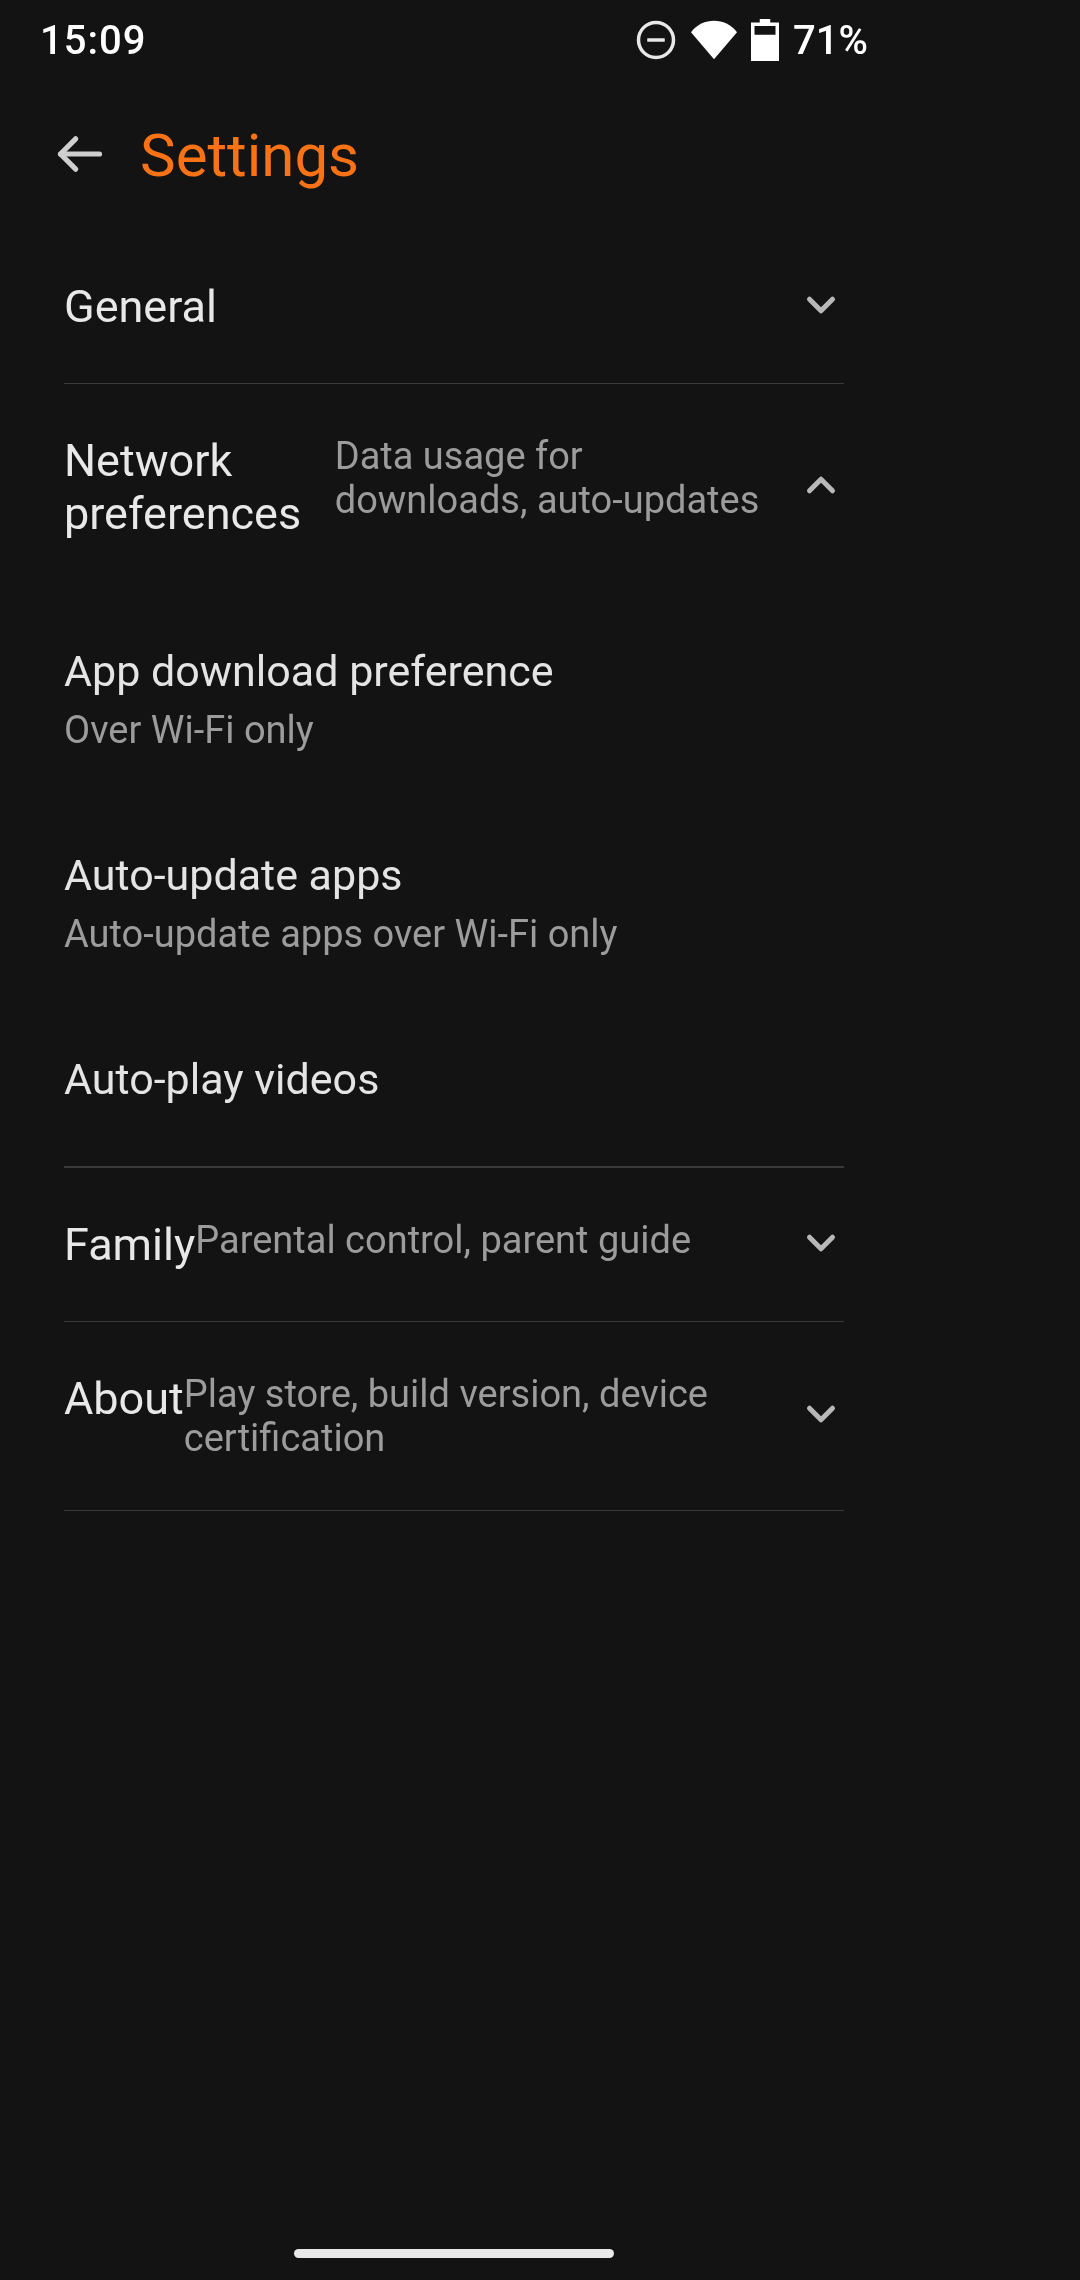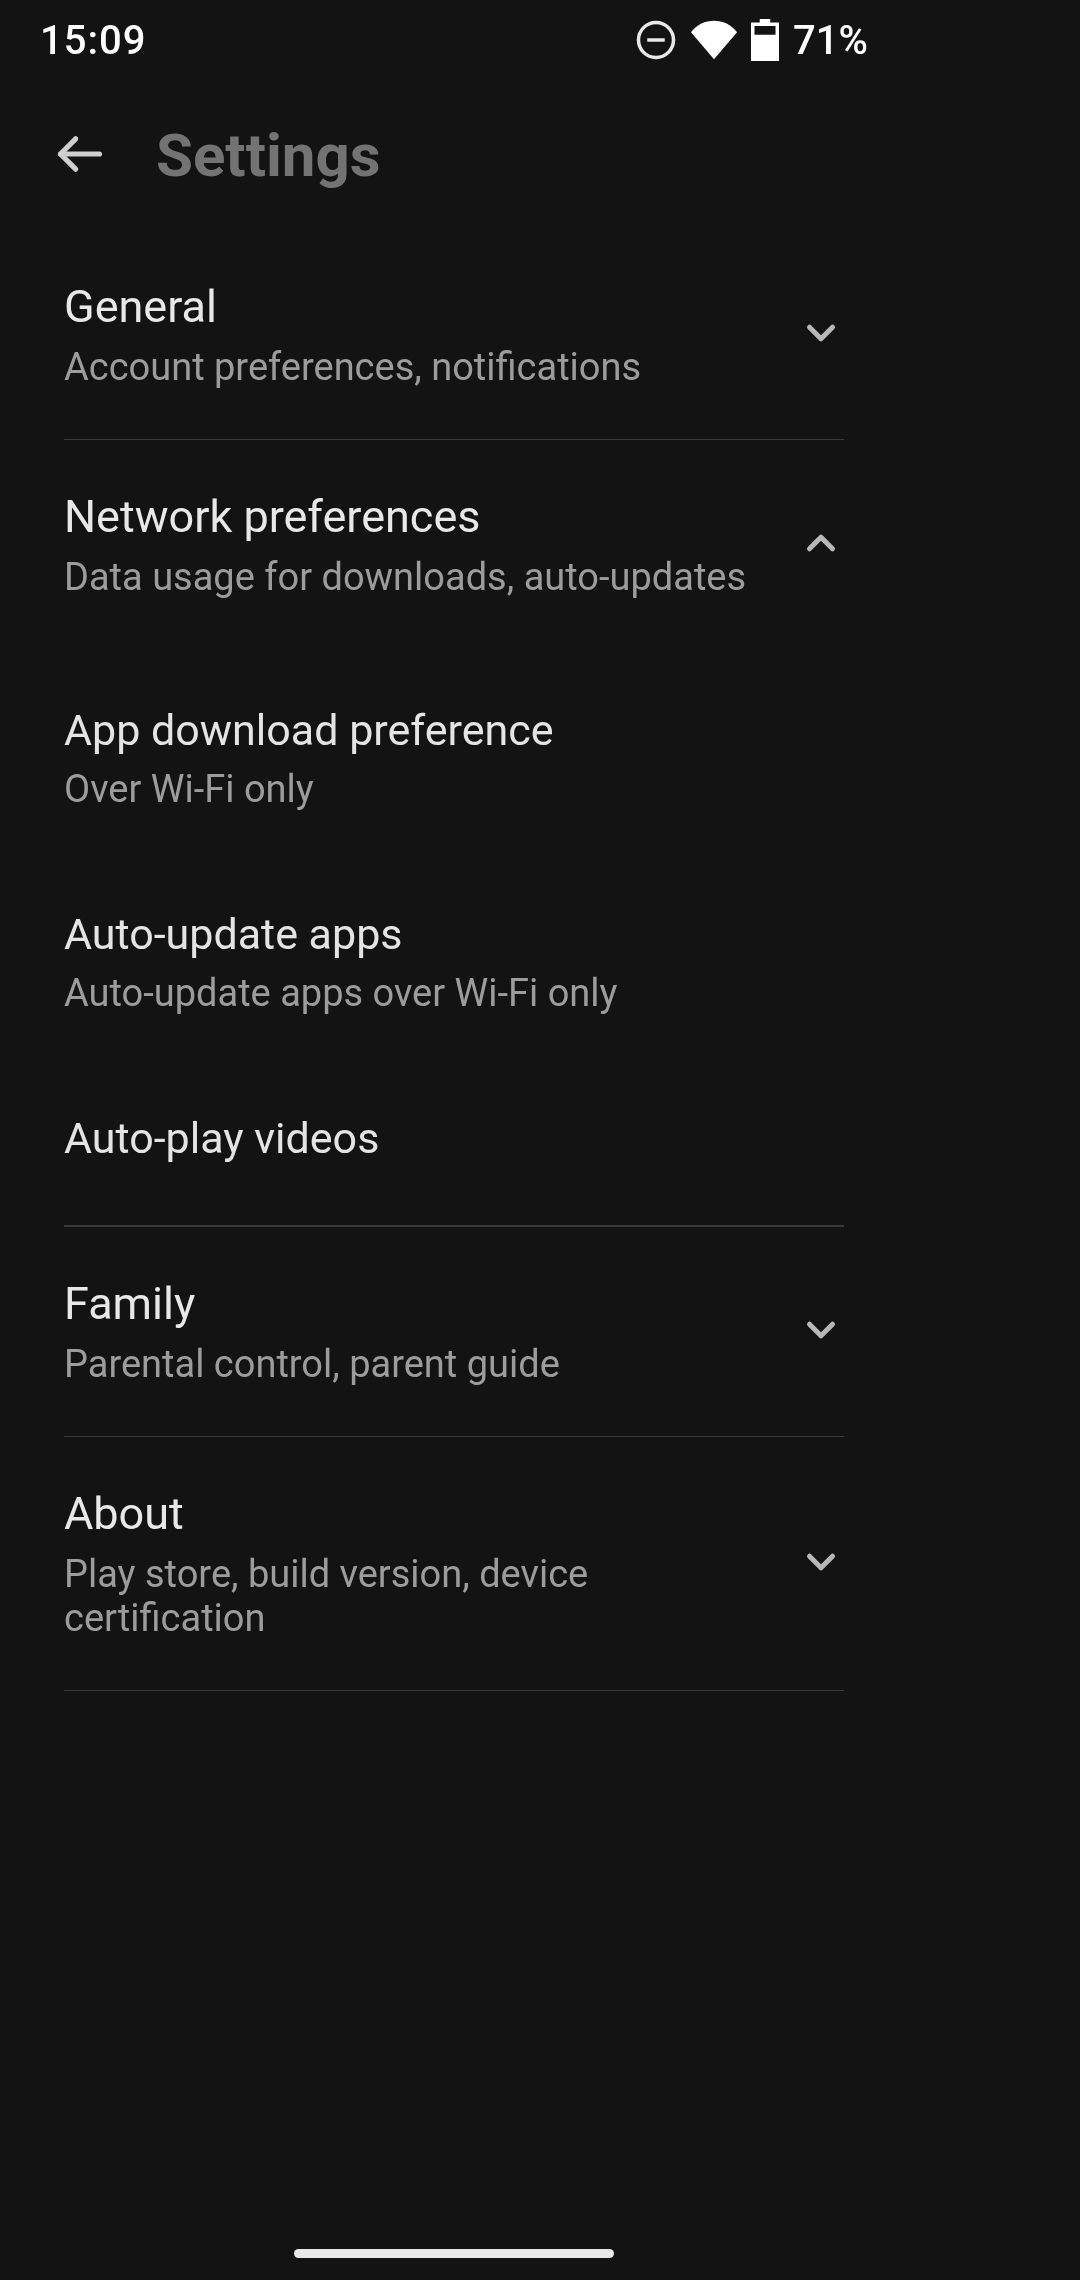"Settings" .app-title { color: #737373 -> #f97316; font-weight: 700 -> 400; margin-left: 26px -> 10px }
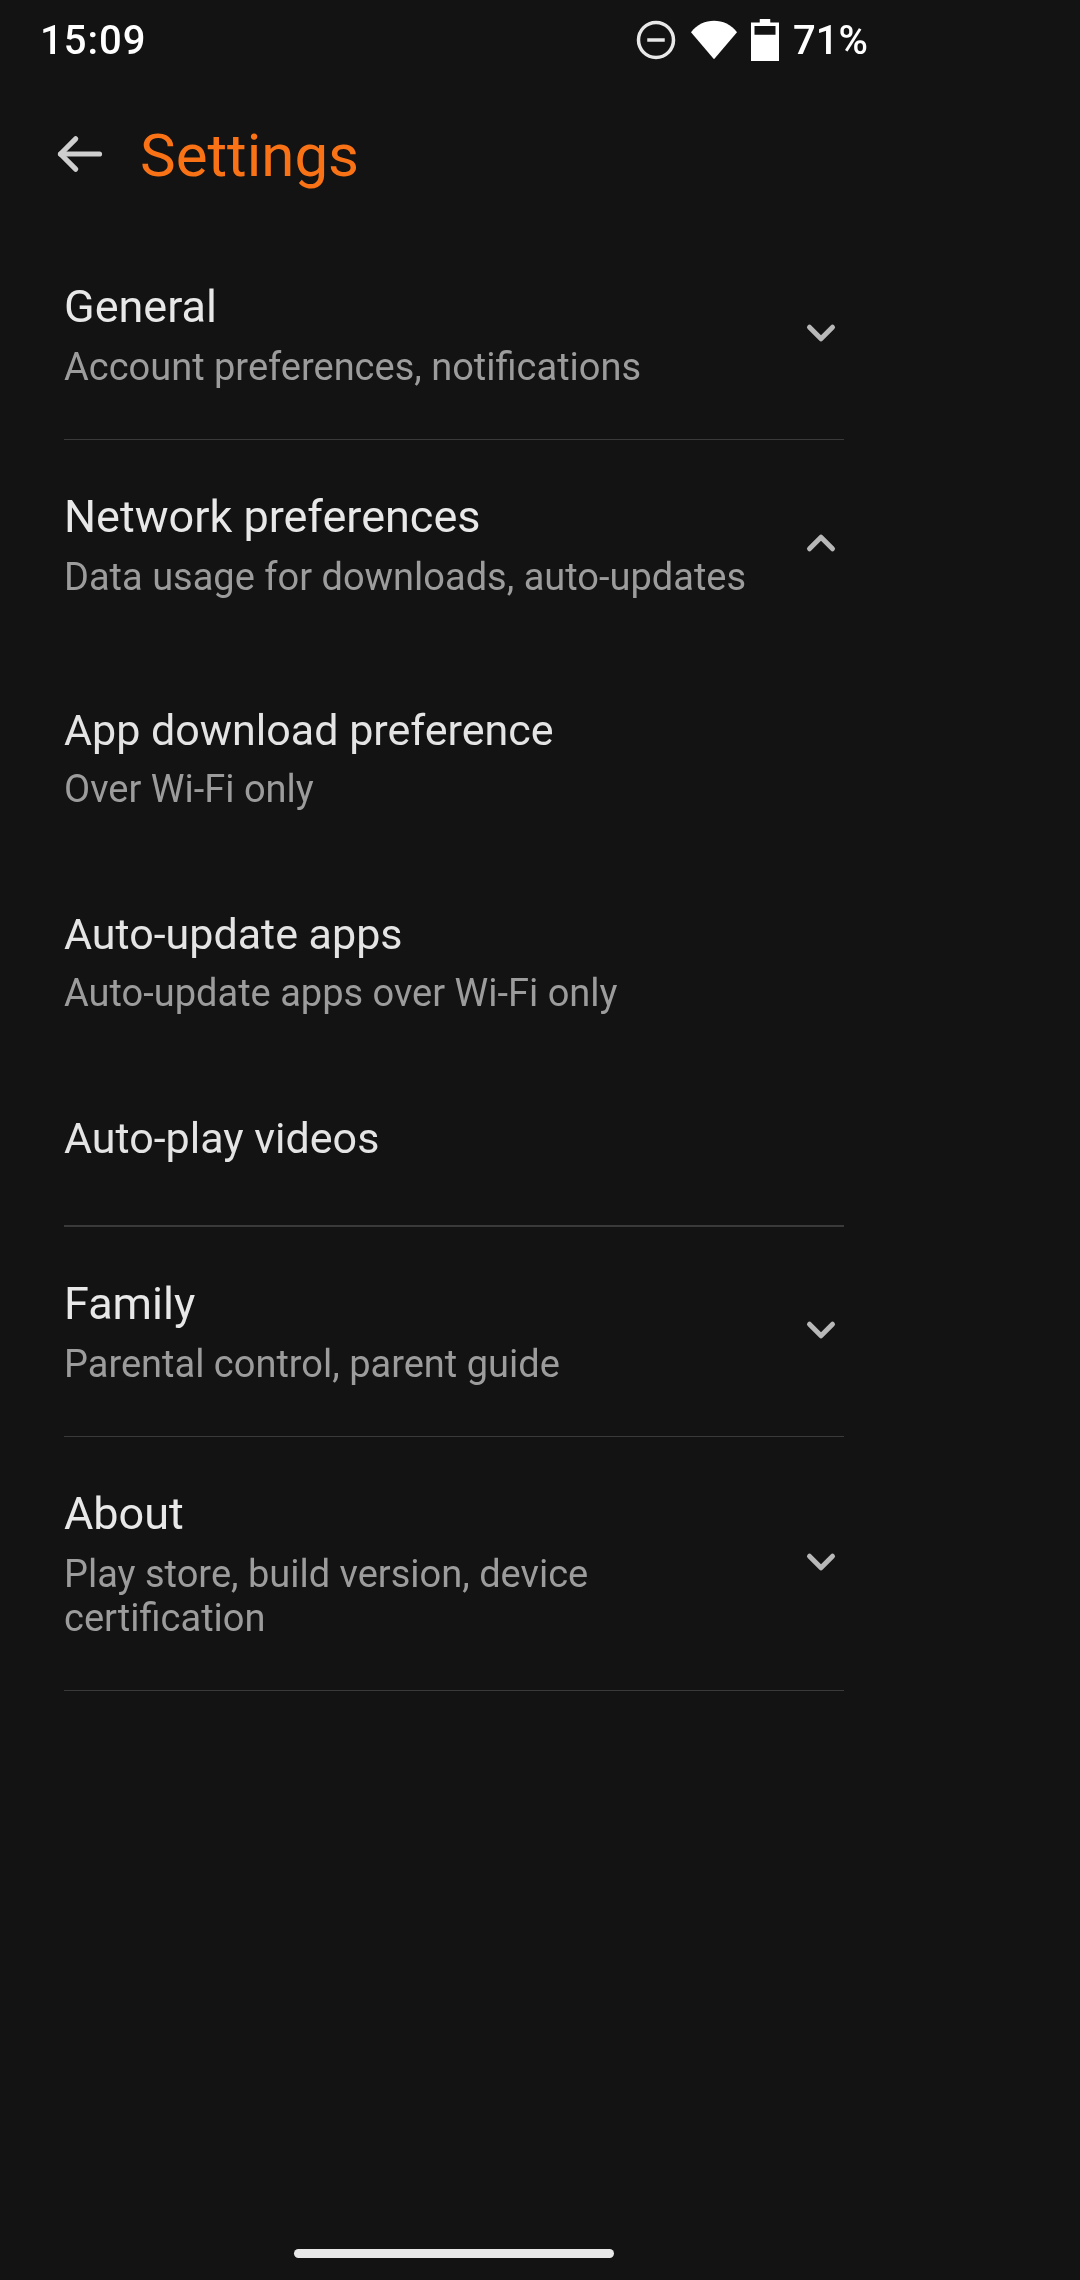"General" .section-texts { flex-direction: column -> none; gap: 12px -> 0 }
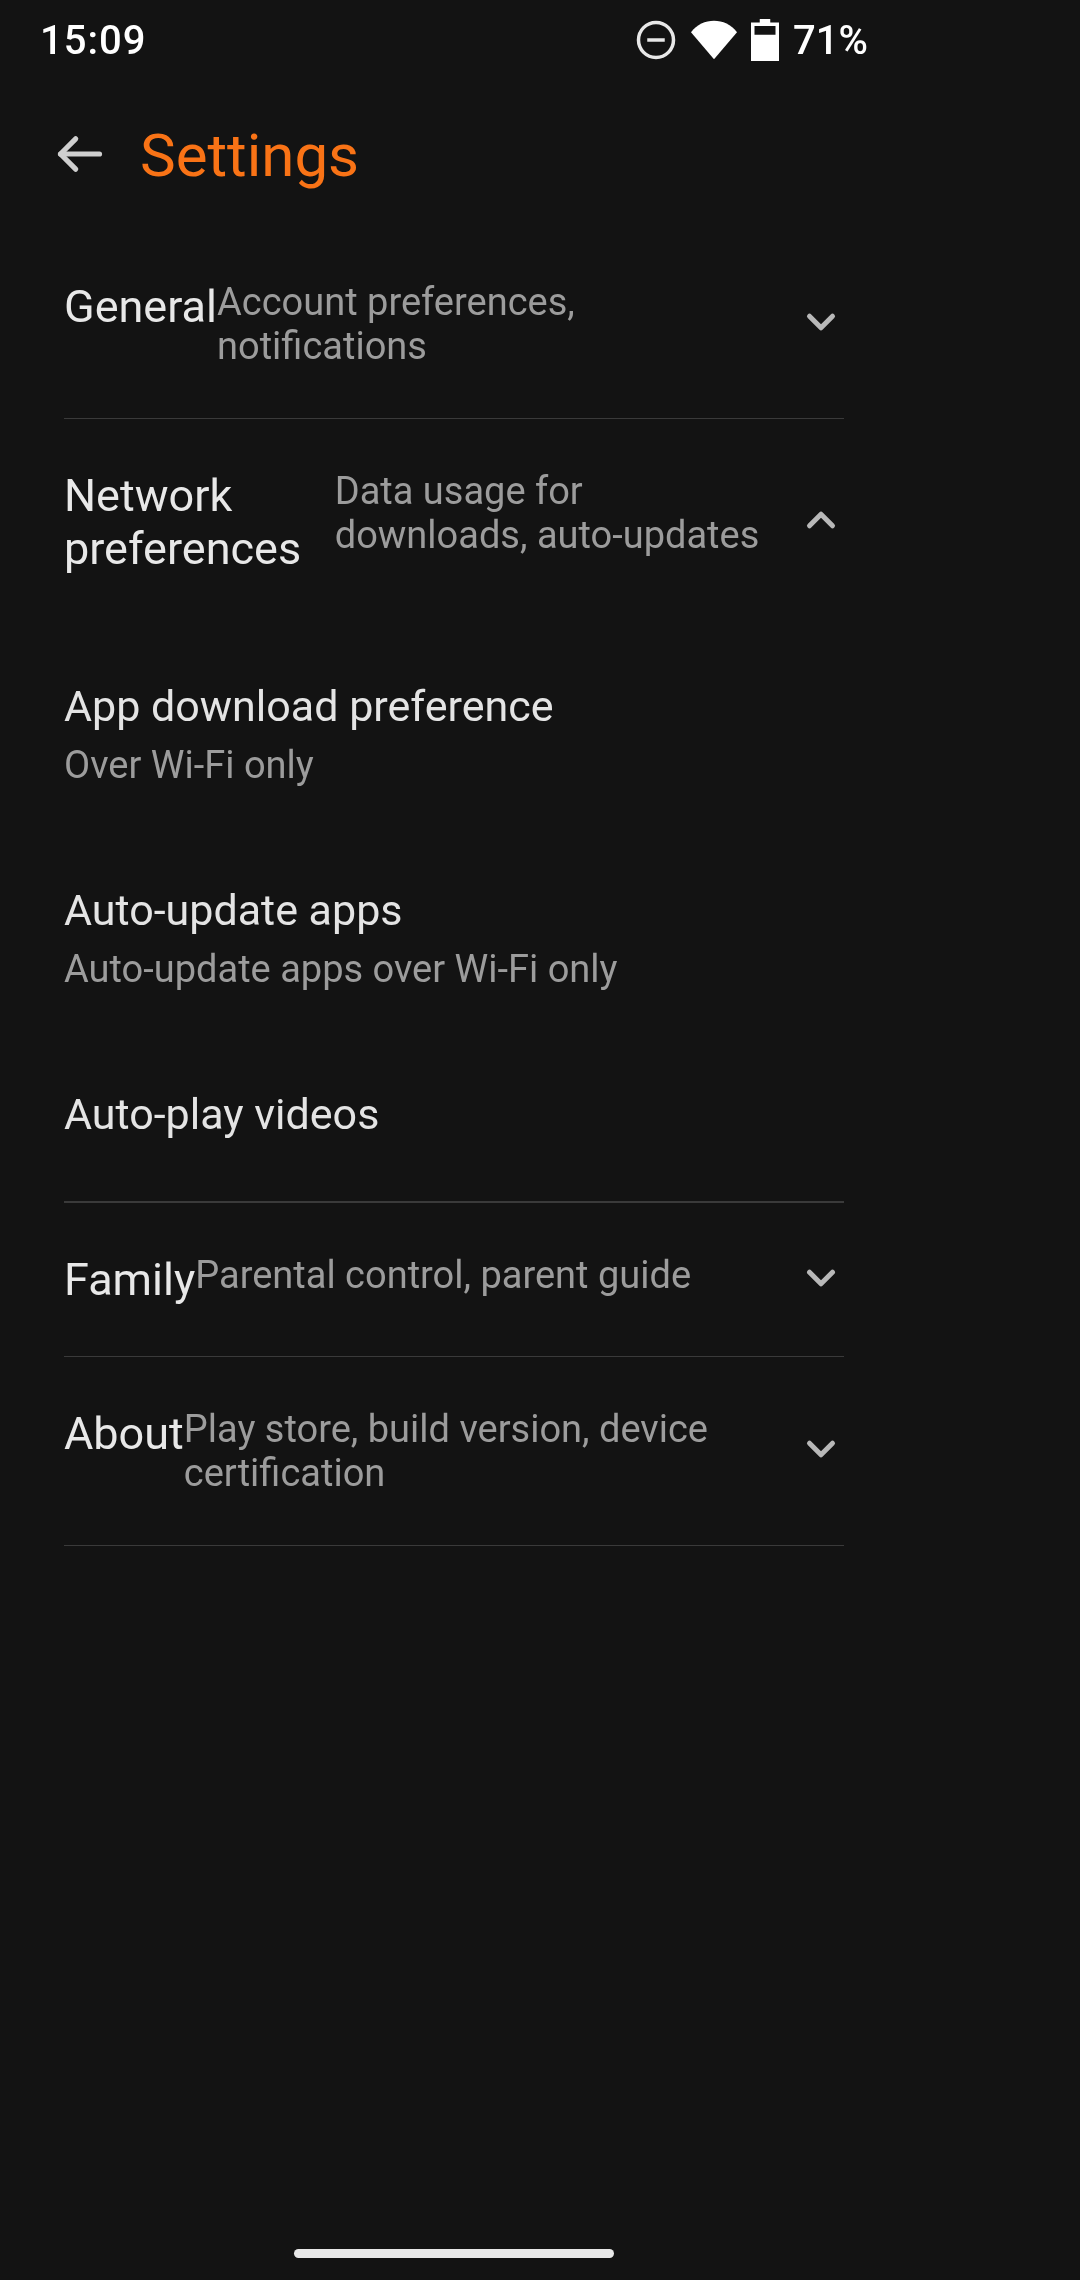"Account preferences, notifications" div.section-sub { html: <div>Account preferences, notifications</div> -> none }
